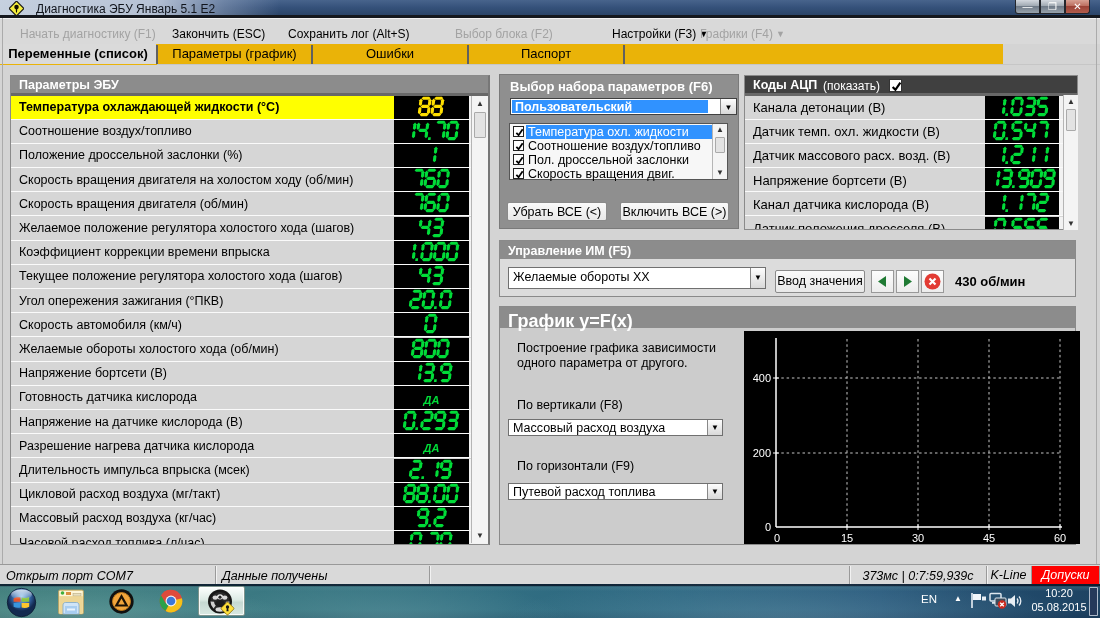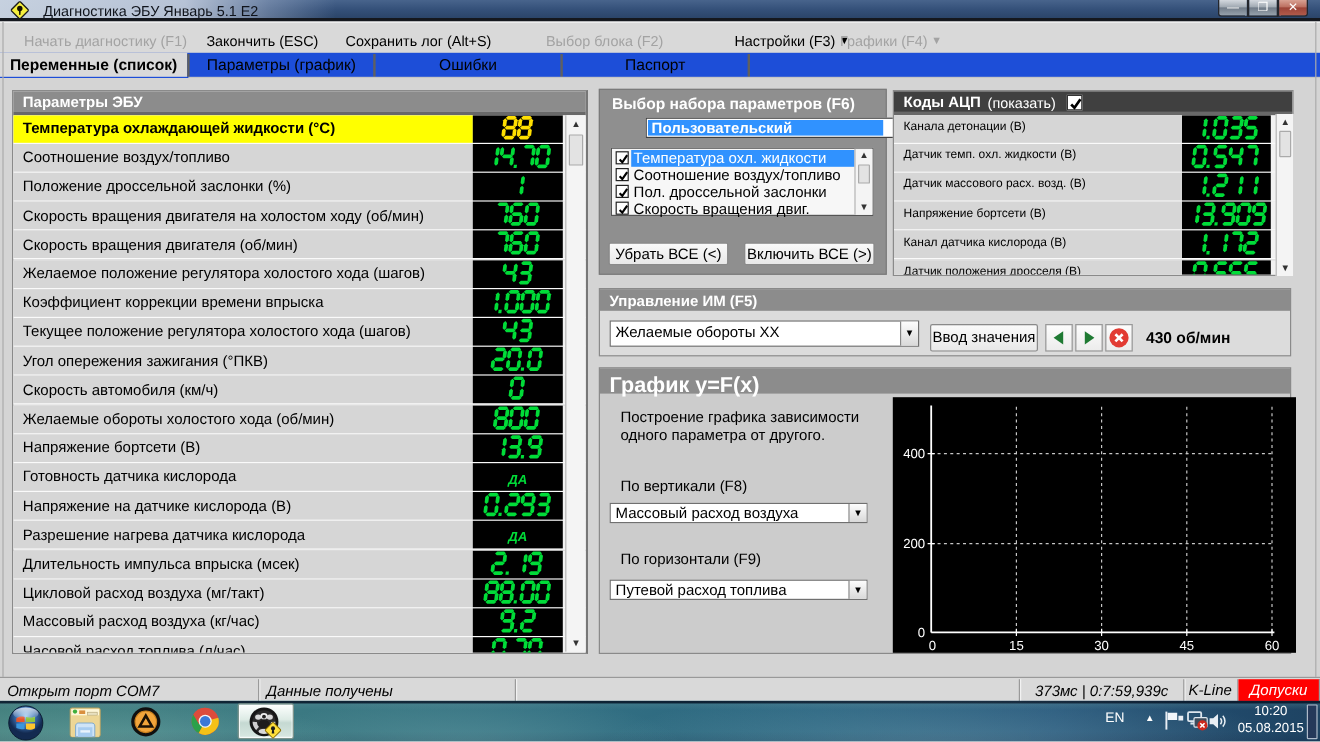"Переменные (список)" #tabbar { background: #1d4ed8 -> #eab308; width: 1100px -> 1003px }
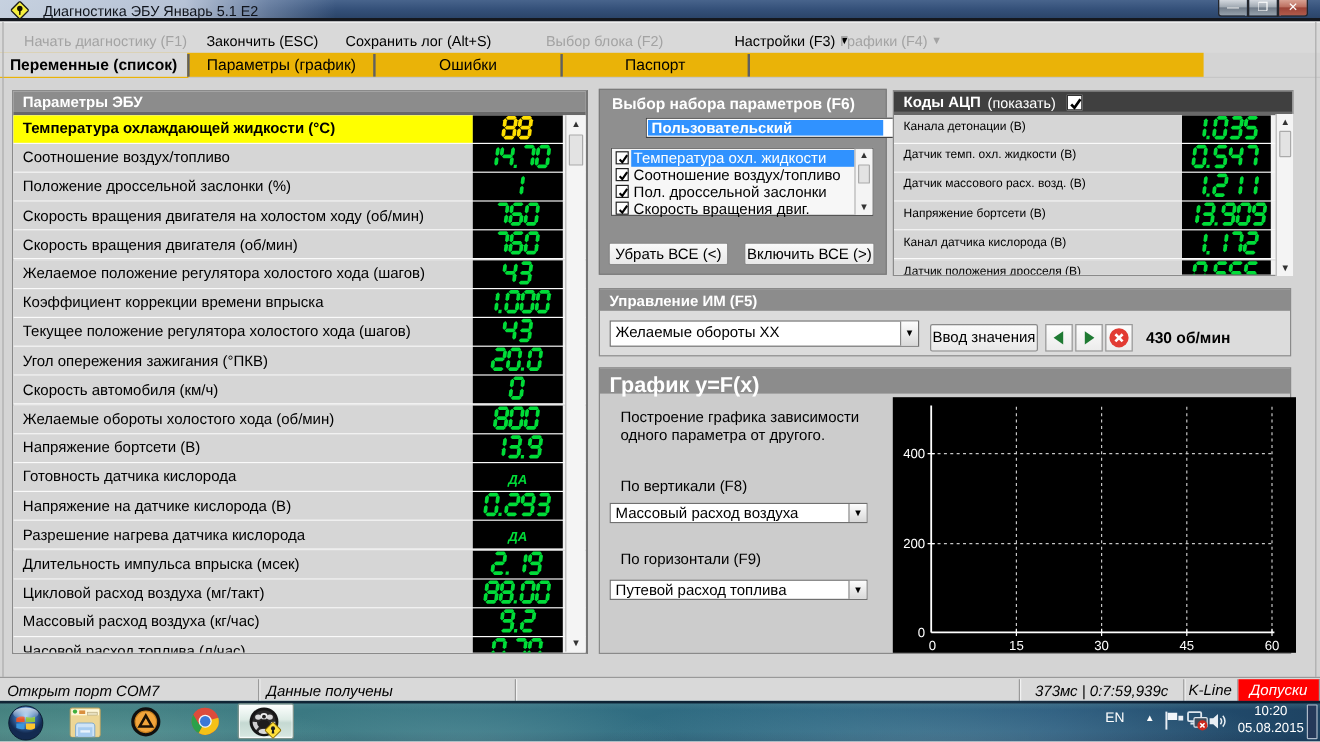"Пользовательский" #mcombo { margin-left: 28px -> none }
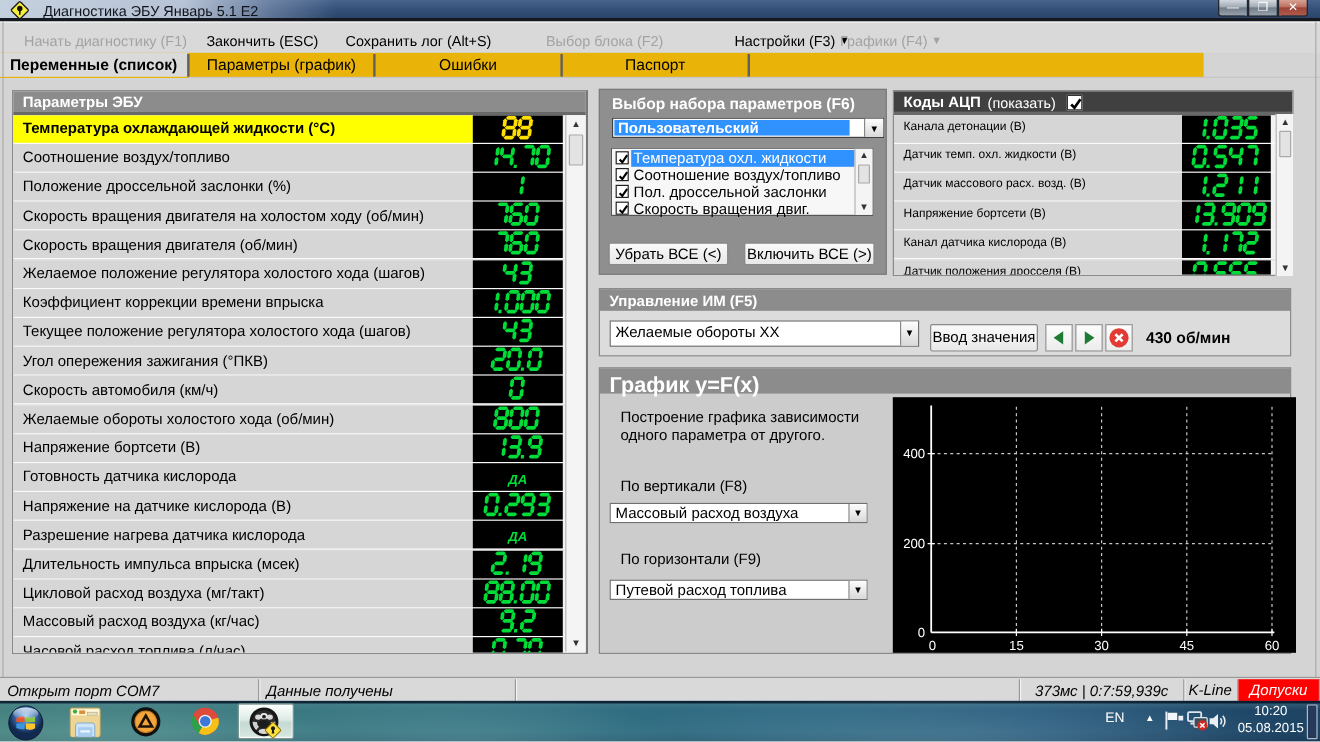"Канала детонации (В)" .arow .lab { font-size: 10px -> 13px }
